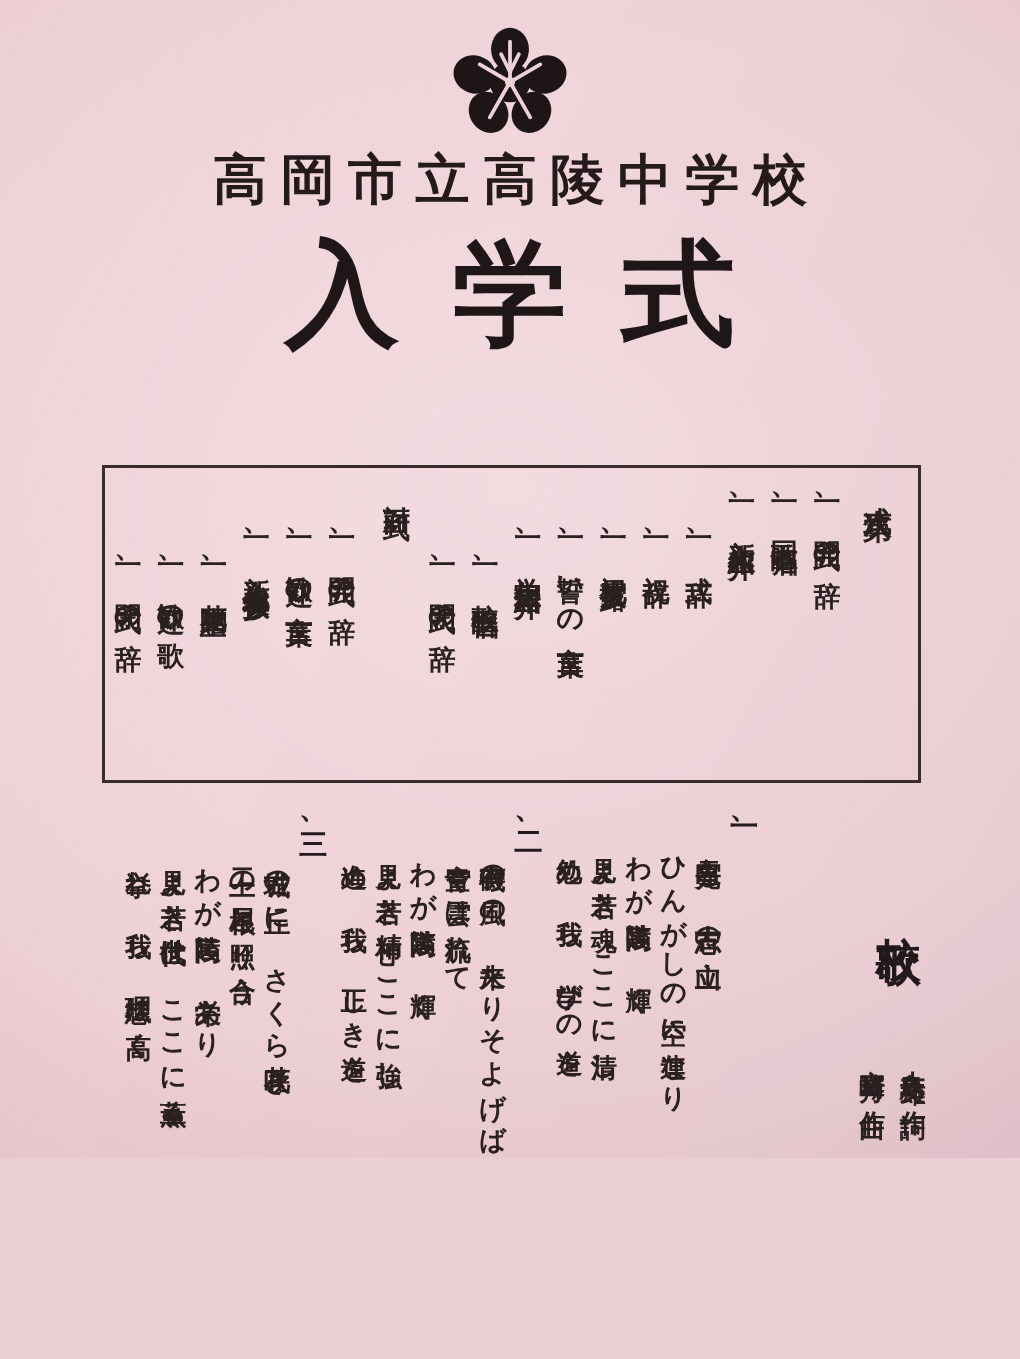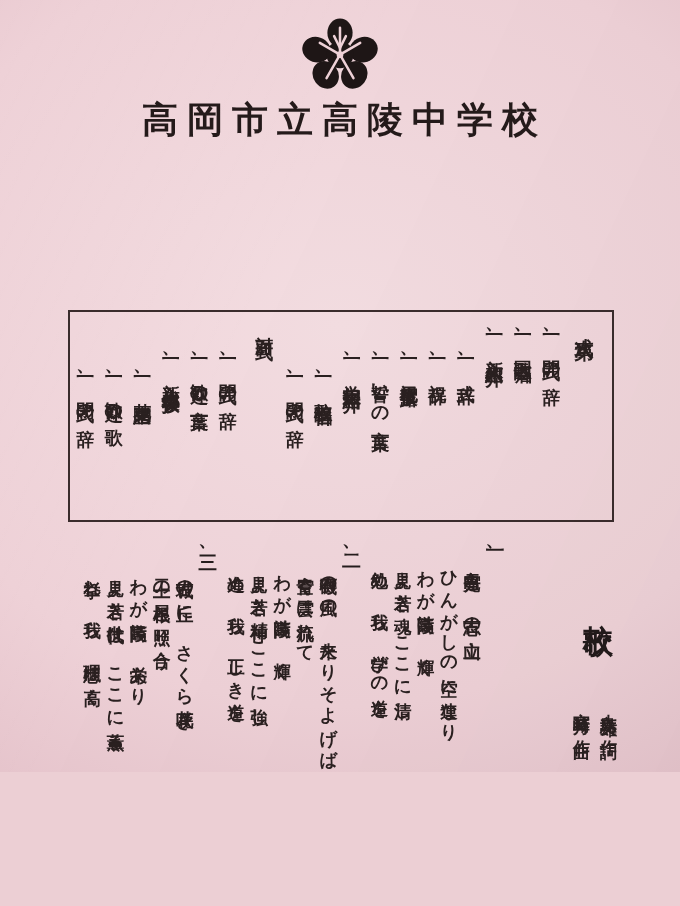"入学式" div.doc-title { html: none -> <div>入学式</div> }
